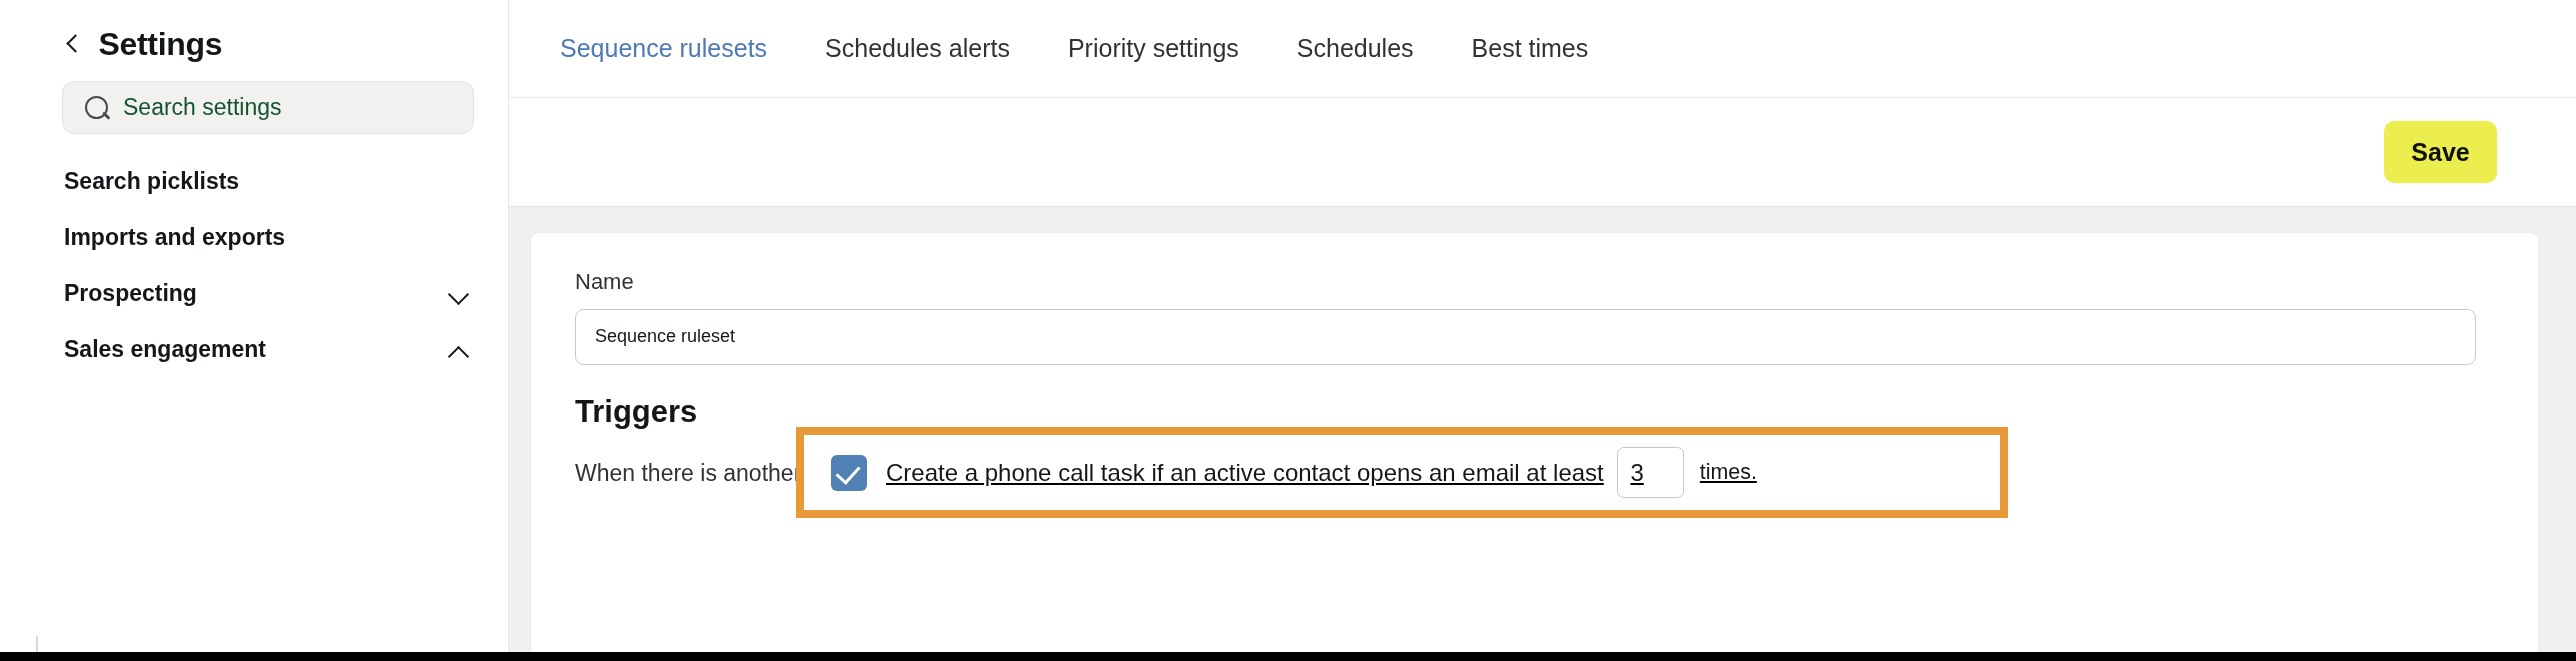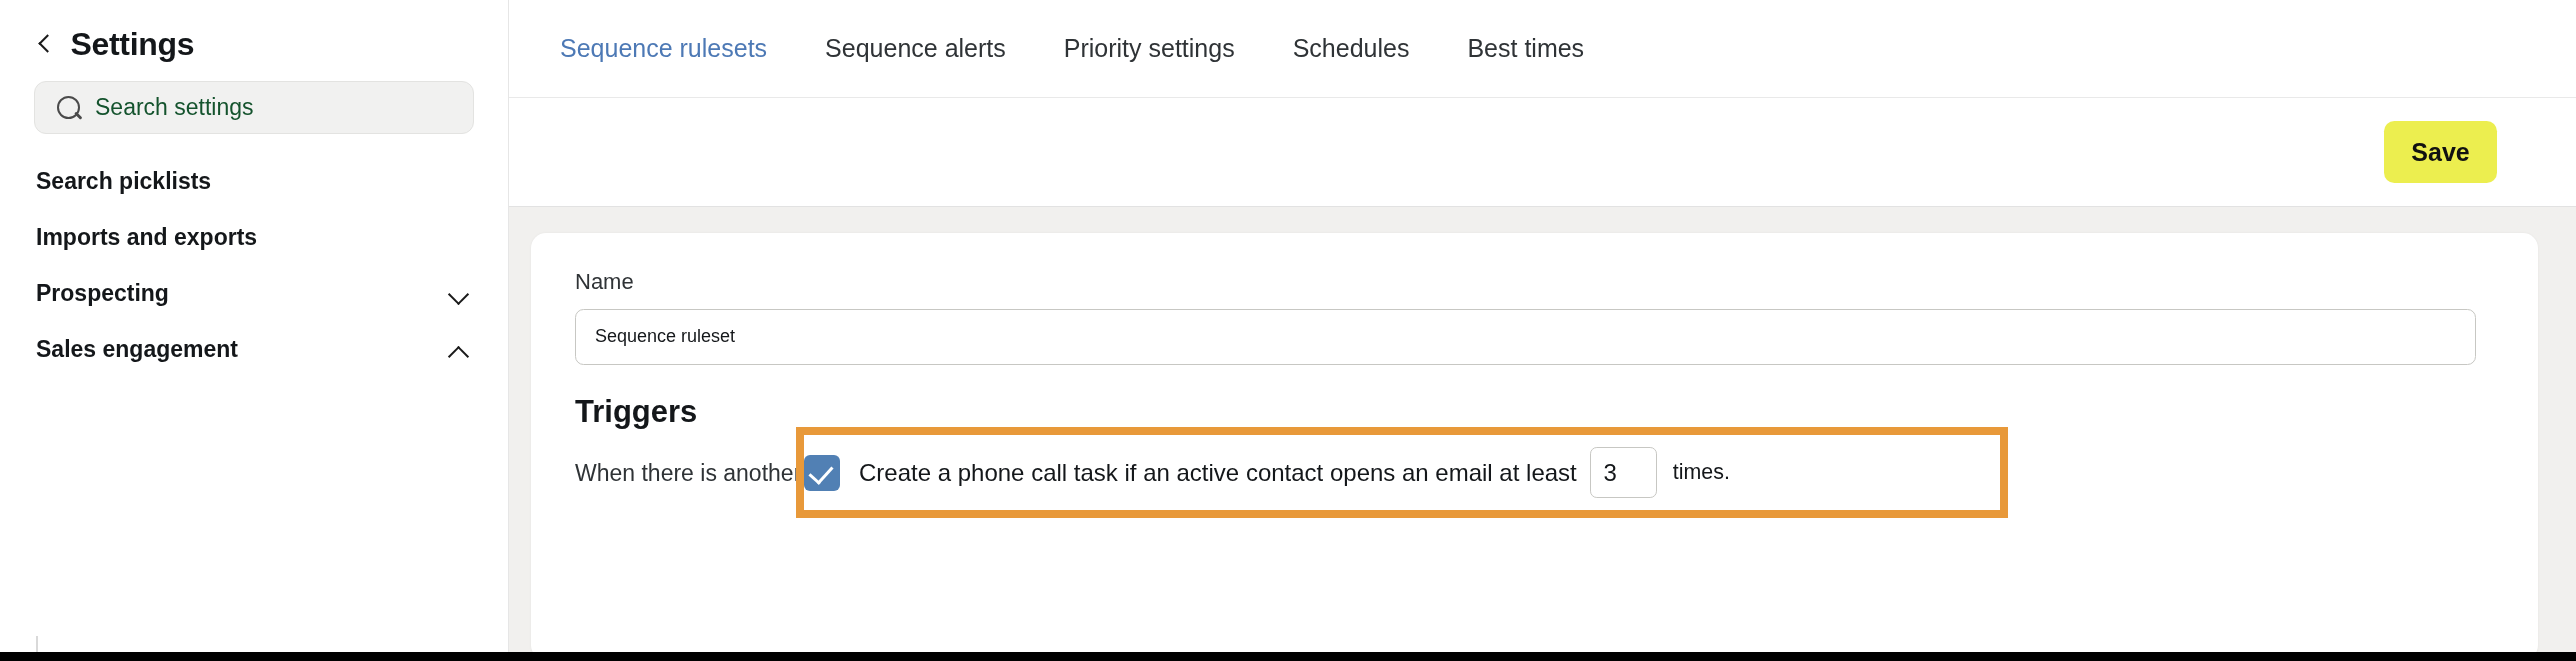"Settings" .sidebar { padding-left: none -> 28px }
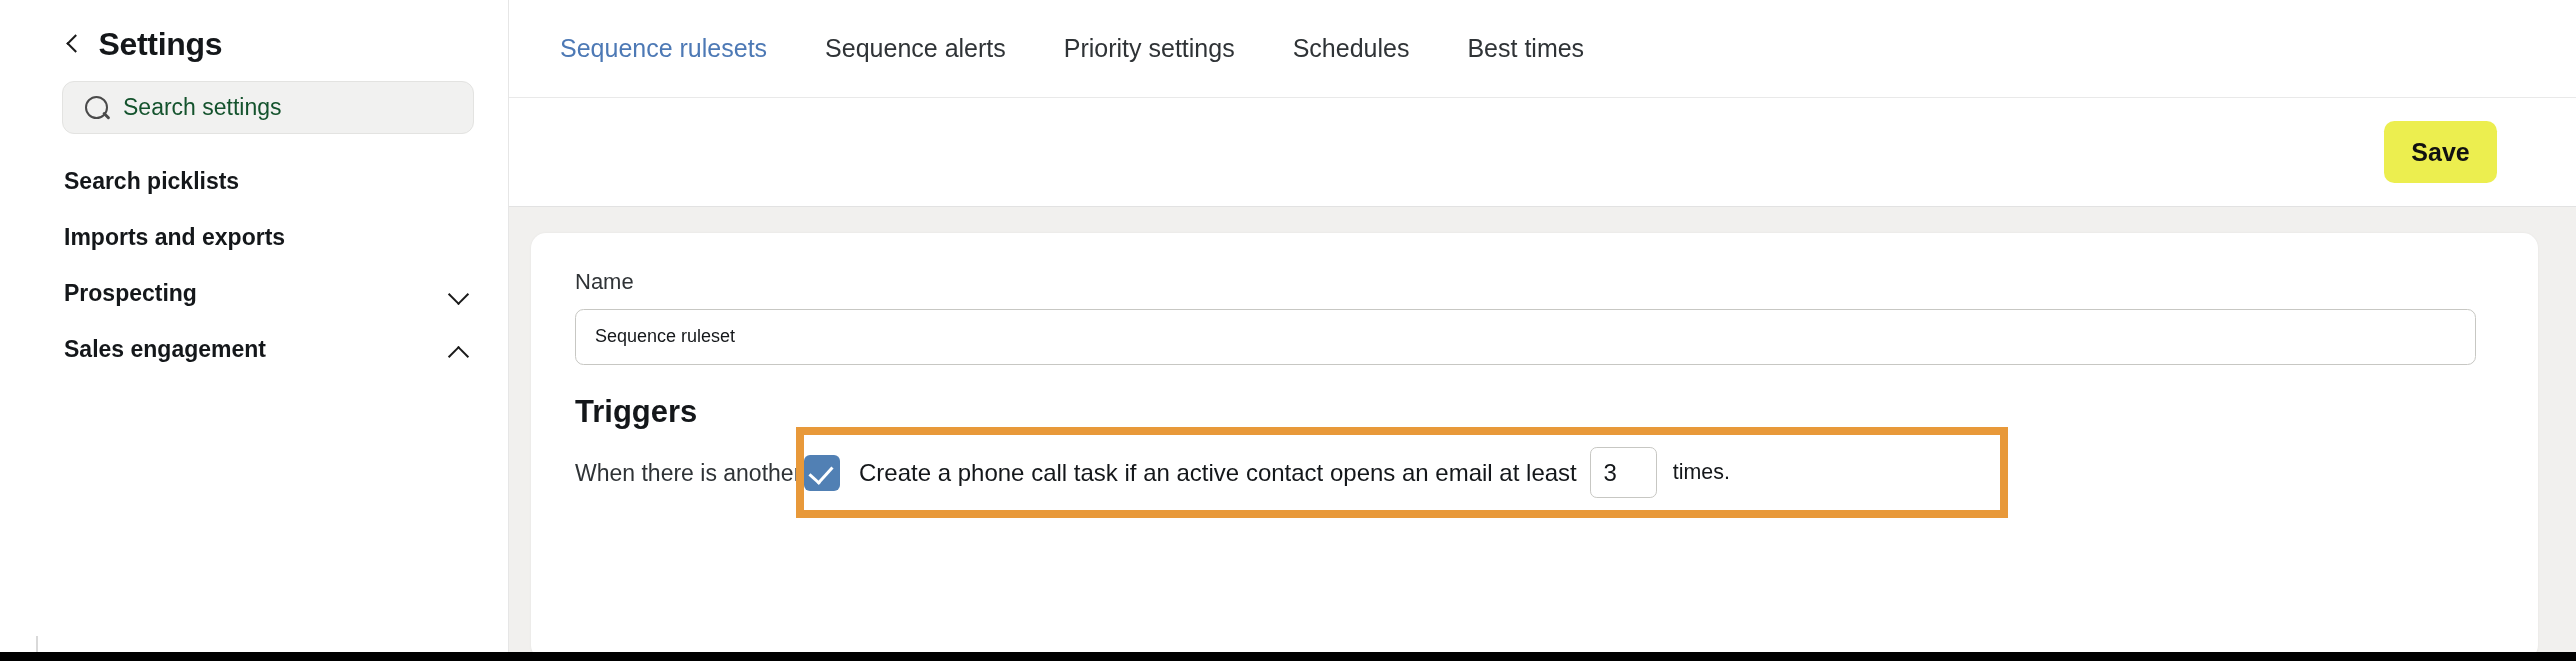"Sequence alerts" div.tab { text: Sequence -> Schedules }
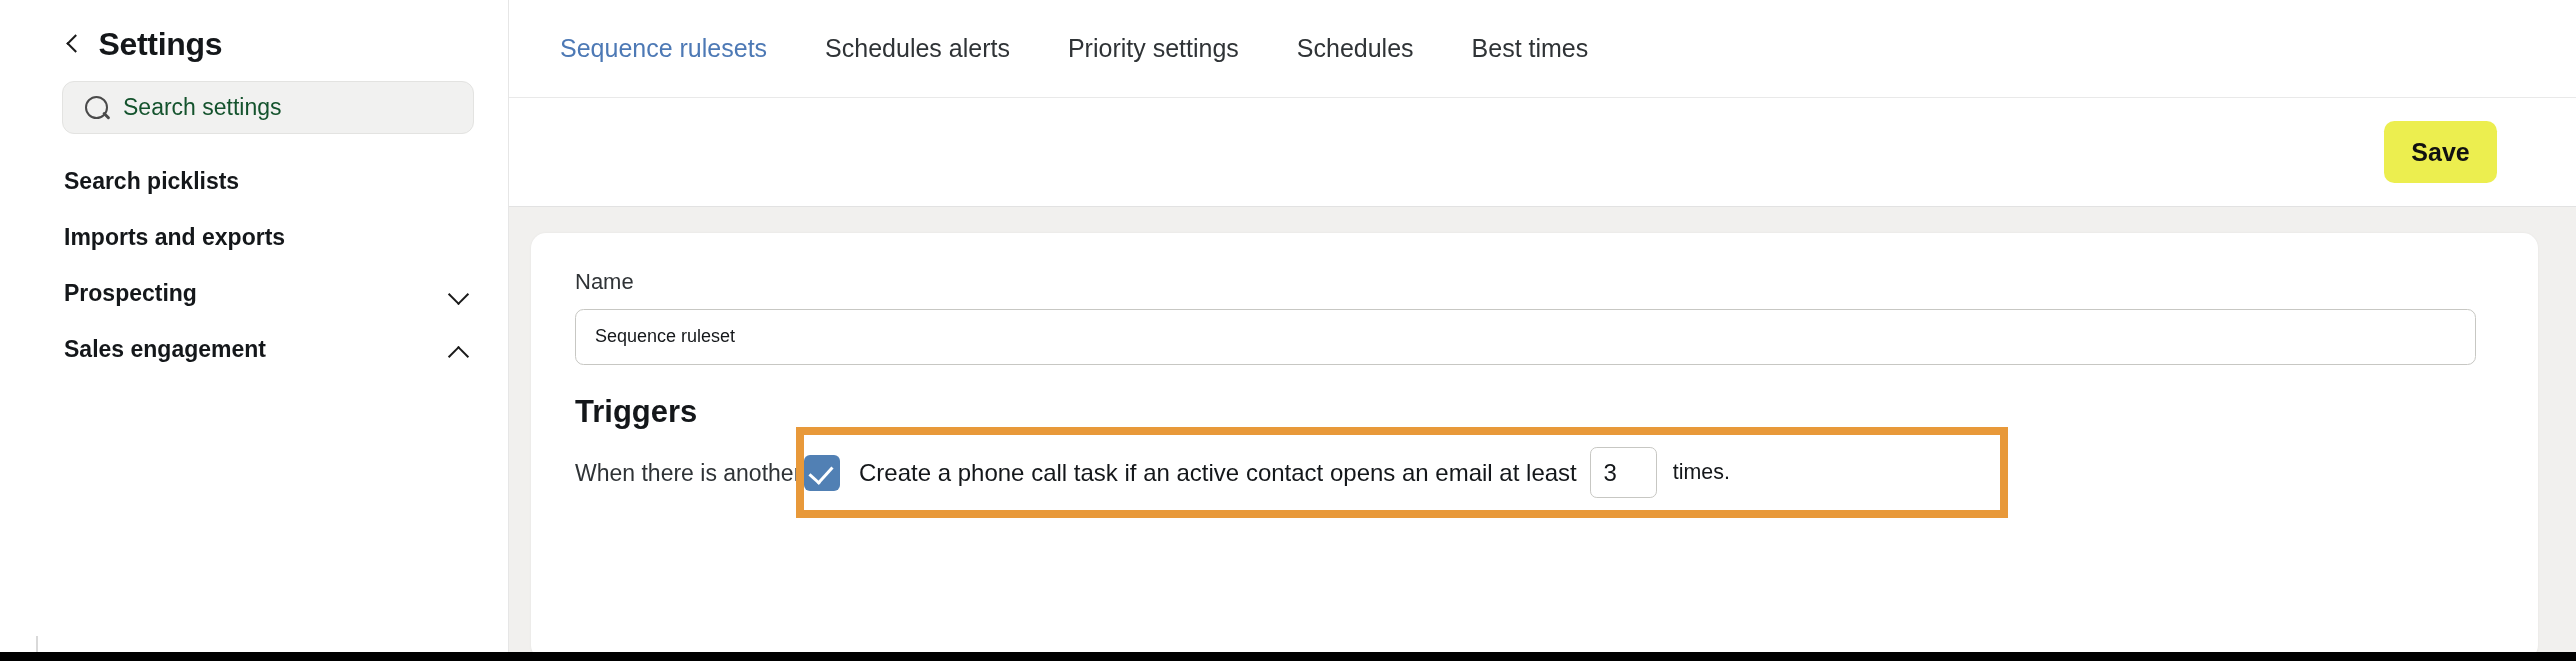"Name" .card { border-radius: 15px -> 8px }
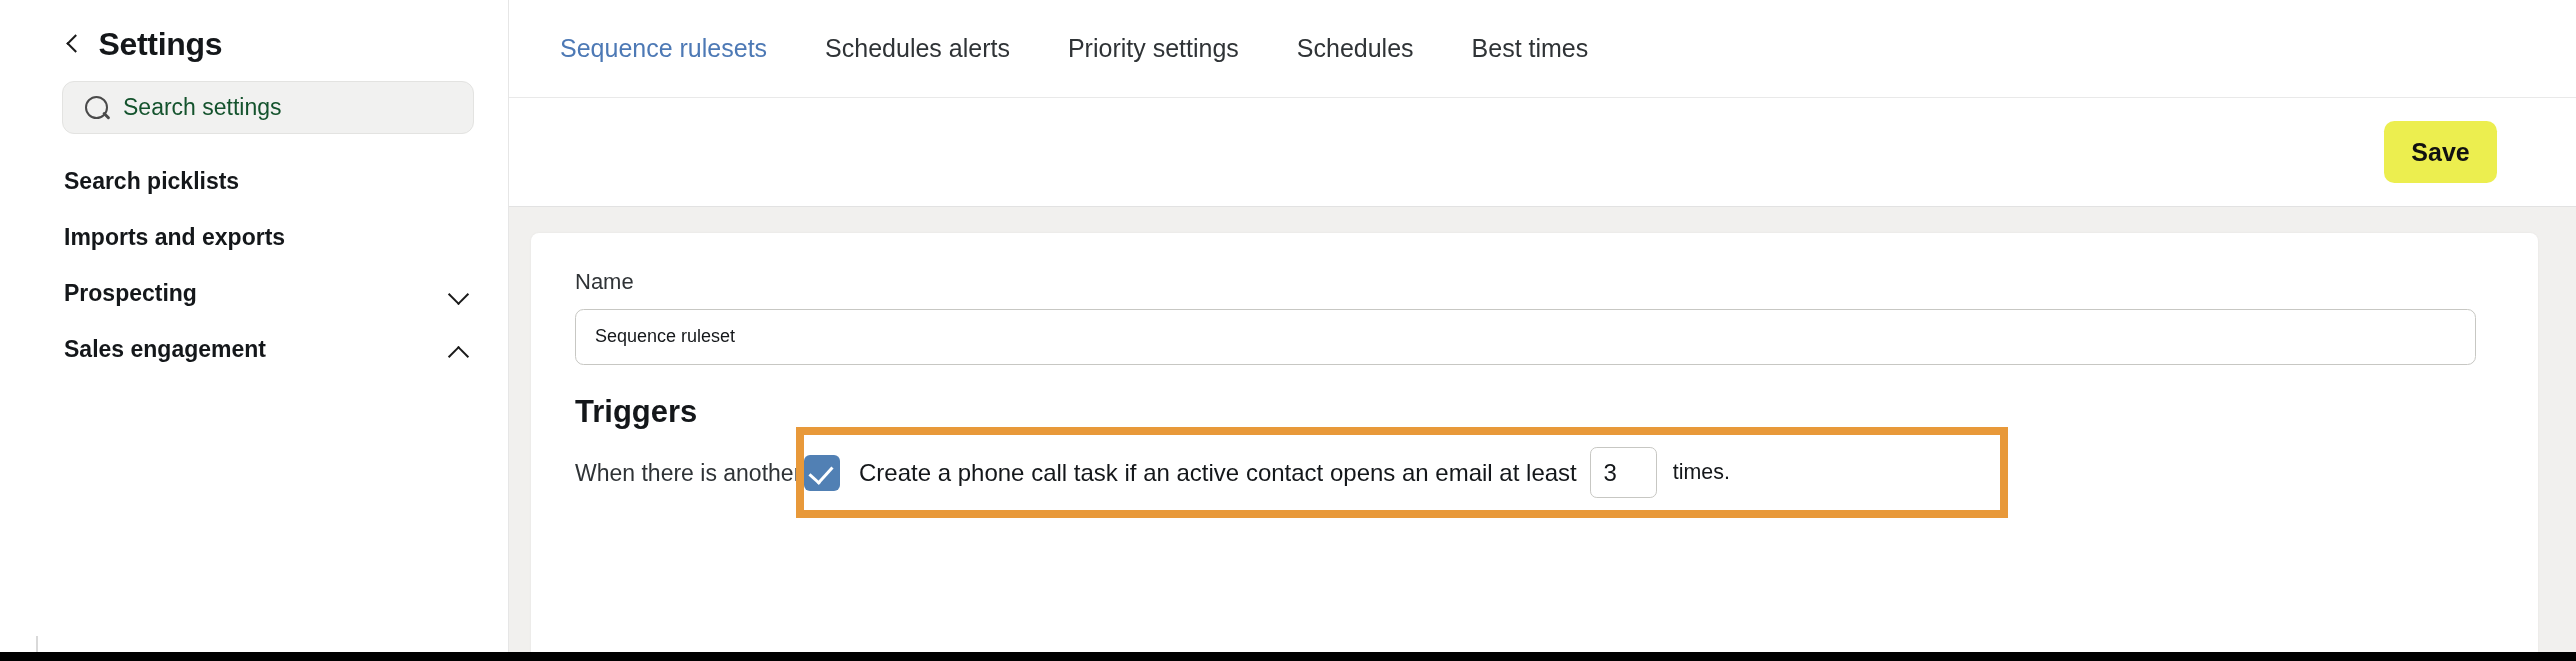"Create a phone call task" .highlight-box { padding-left: 0 -> 27px; text-decoration: none -> underline }
